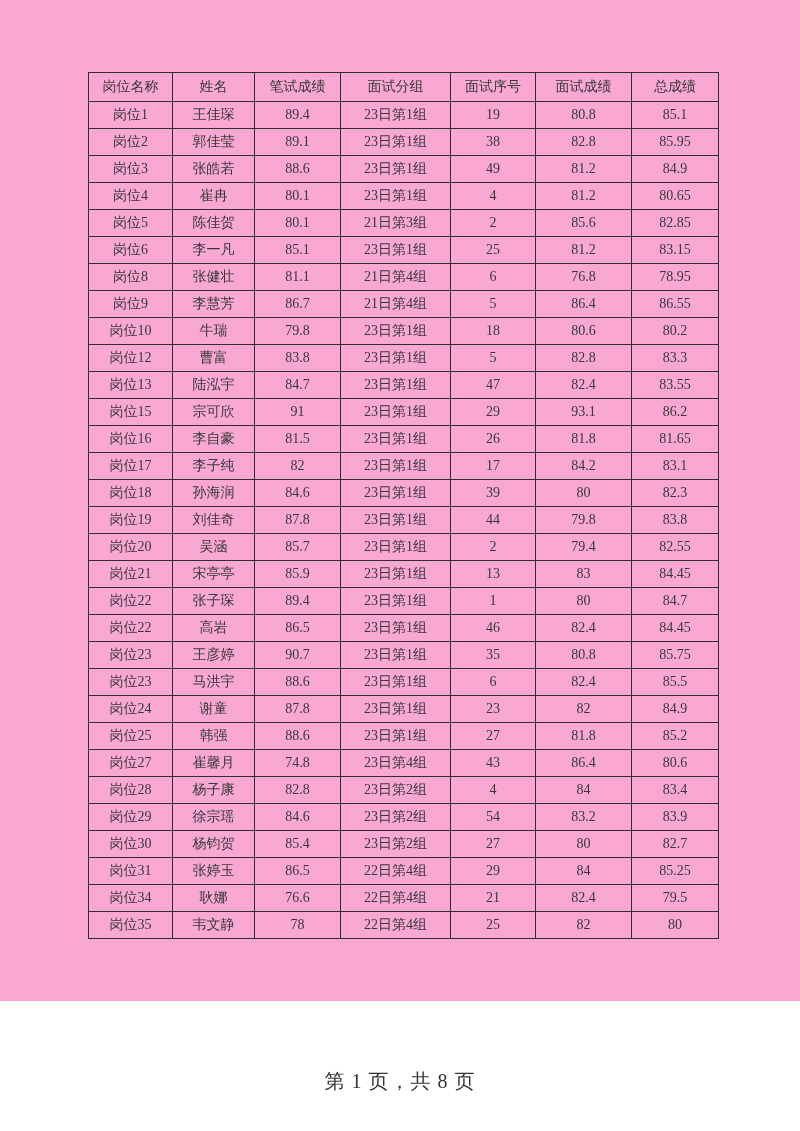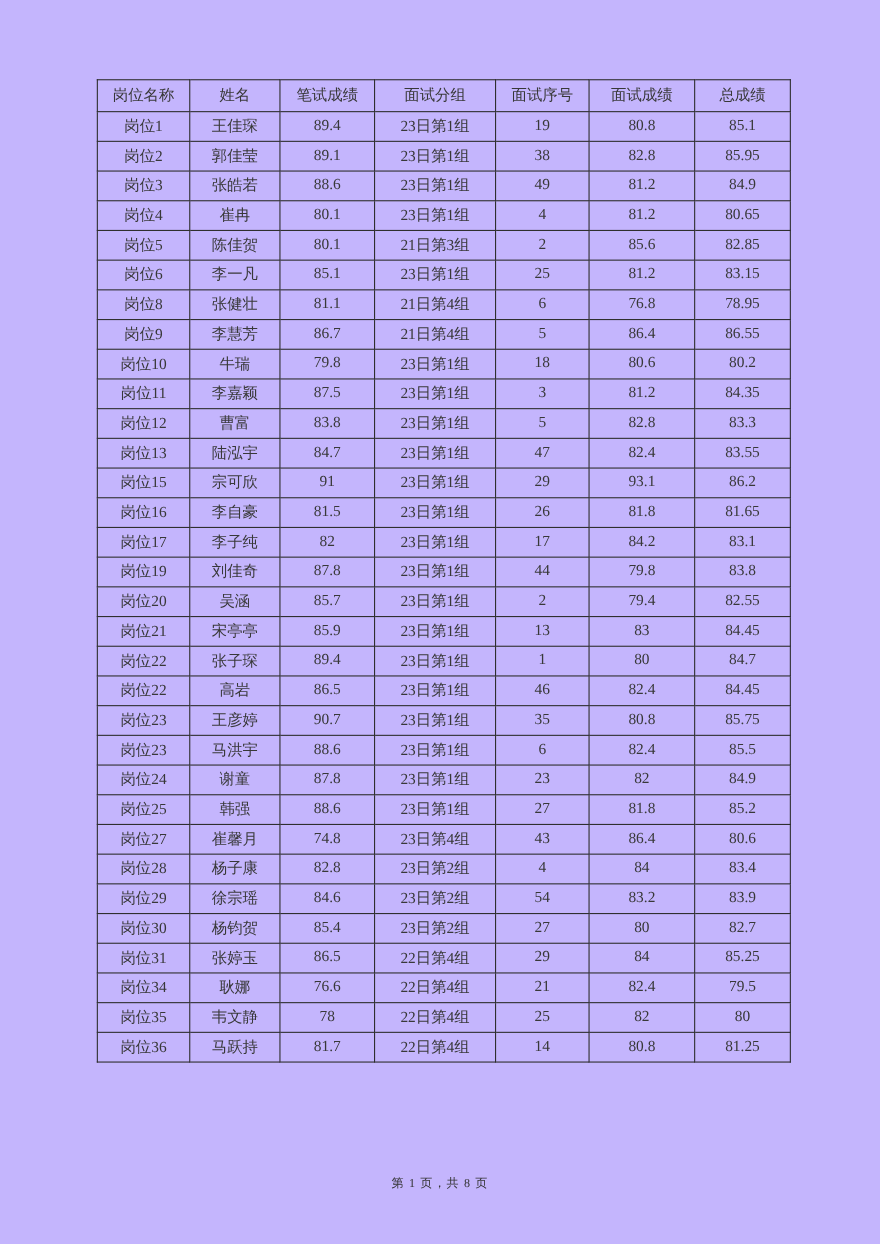"岗位名称" .page { background: #c4b5fd -> #f9a8d4; height: 1131px -> 1001px }
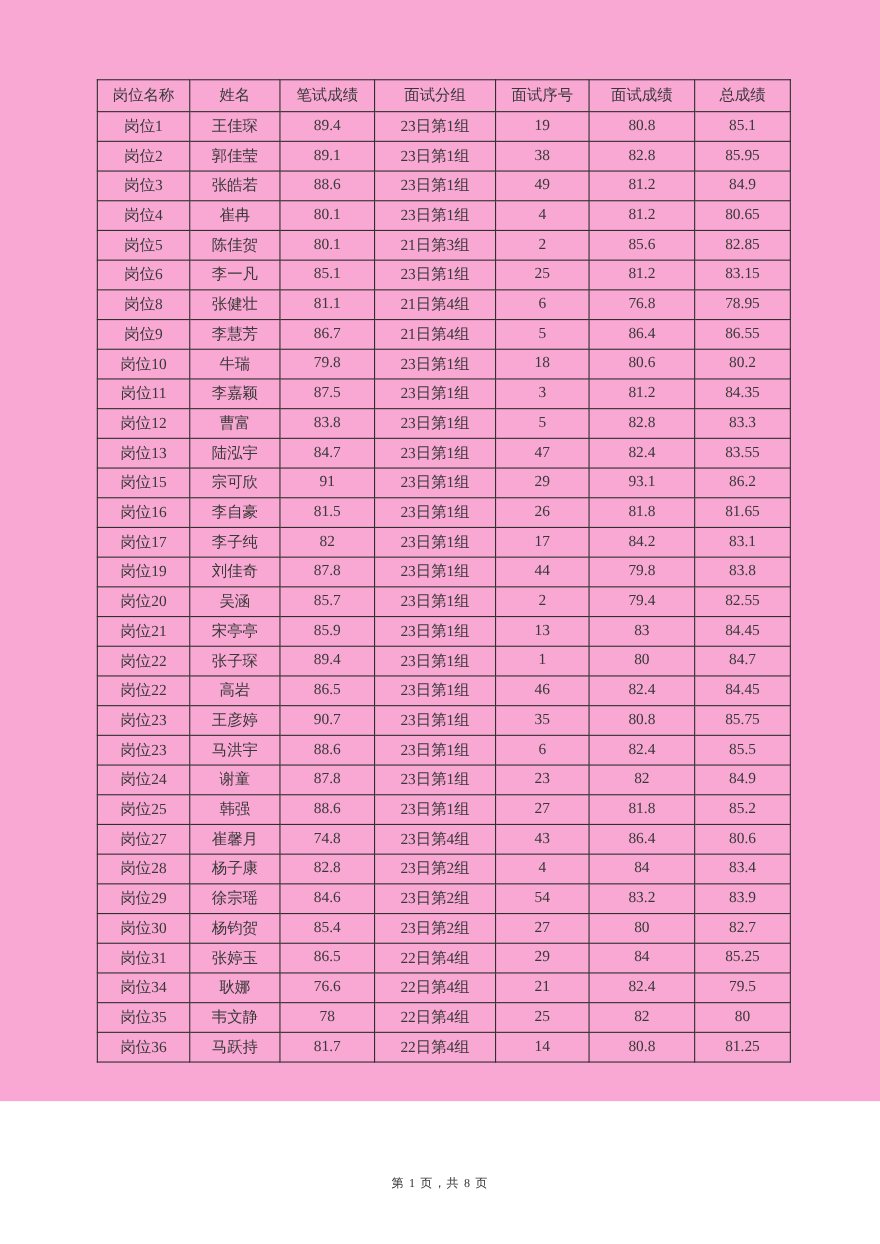"岗位11" tr { html: <tr> <td>岗位11</td> <td>李嘉颖</td> <td>87.5</td> <td>23日第1组</td> <td>3</td> <td>81.2</td> <td>84.35</td> </tr> -> none }
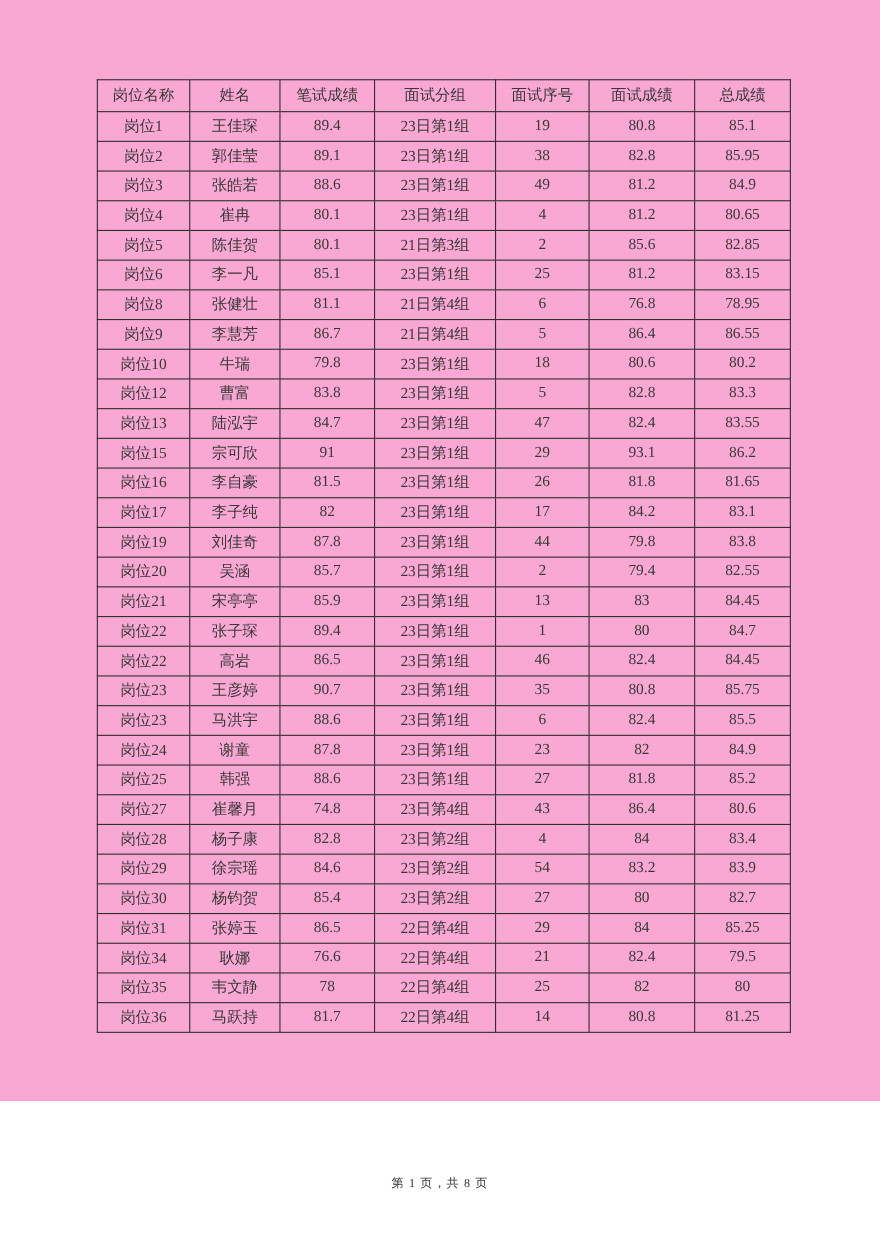"岗位18" tr { html: none -> <tr> <td>岗位18</td> <td>孙海润</td> <td>84.6</td> <td>23日第1组</td> <td>39</td> <td>80</td> <td>82.3</td> </tr> }
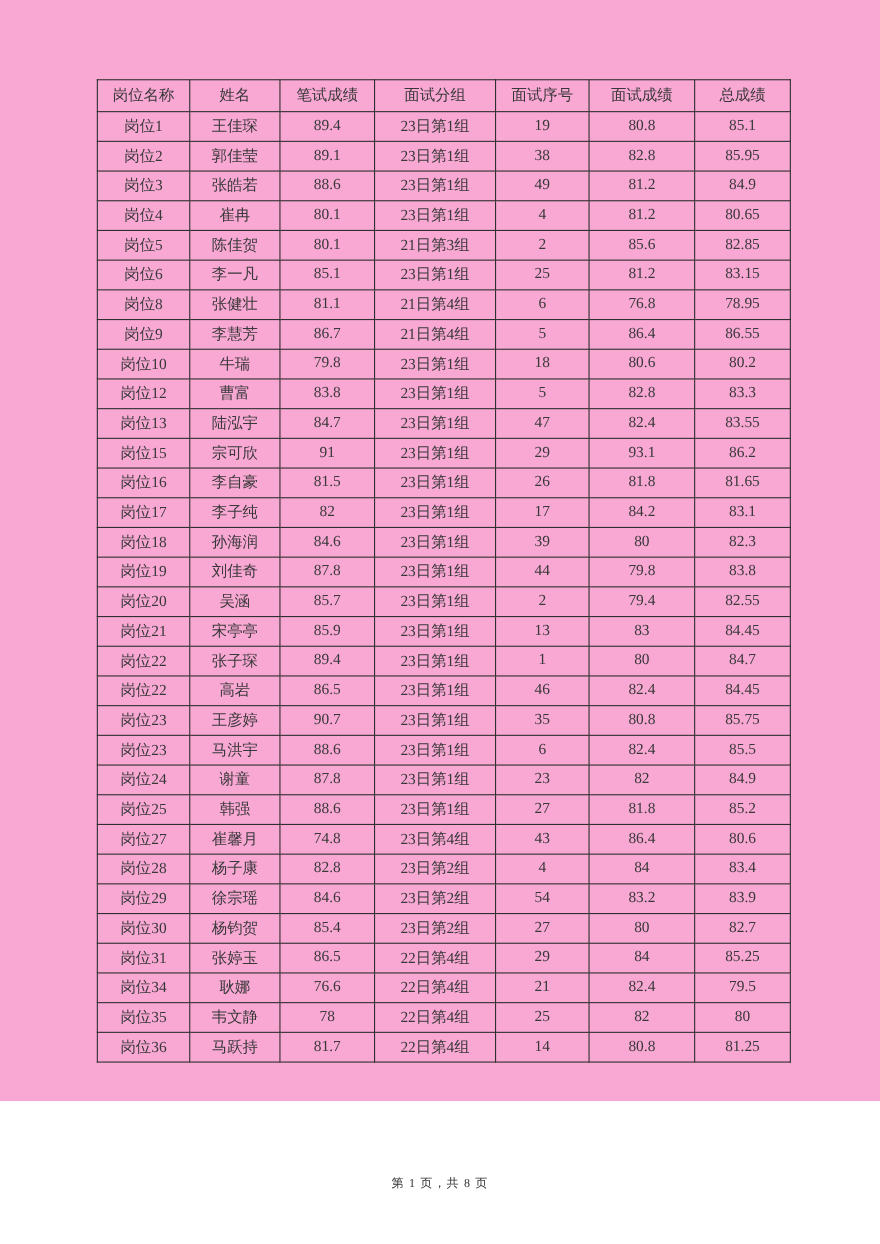"岗位36" tr { html: <tr> <td>岗位36</td> <td>马跃持</td> <td>81.7</td> <td>22日第4组</td> <td>14</td> <td>80.8</td> <td>81.25</td> </tr> -> none }
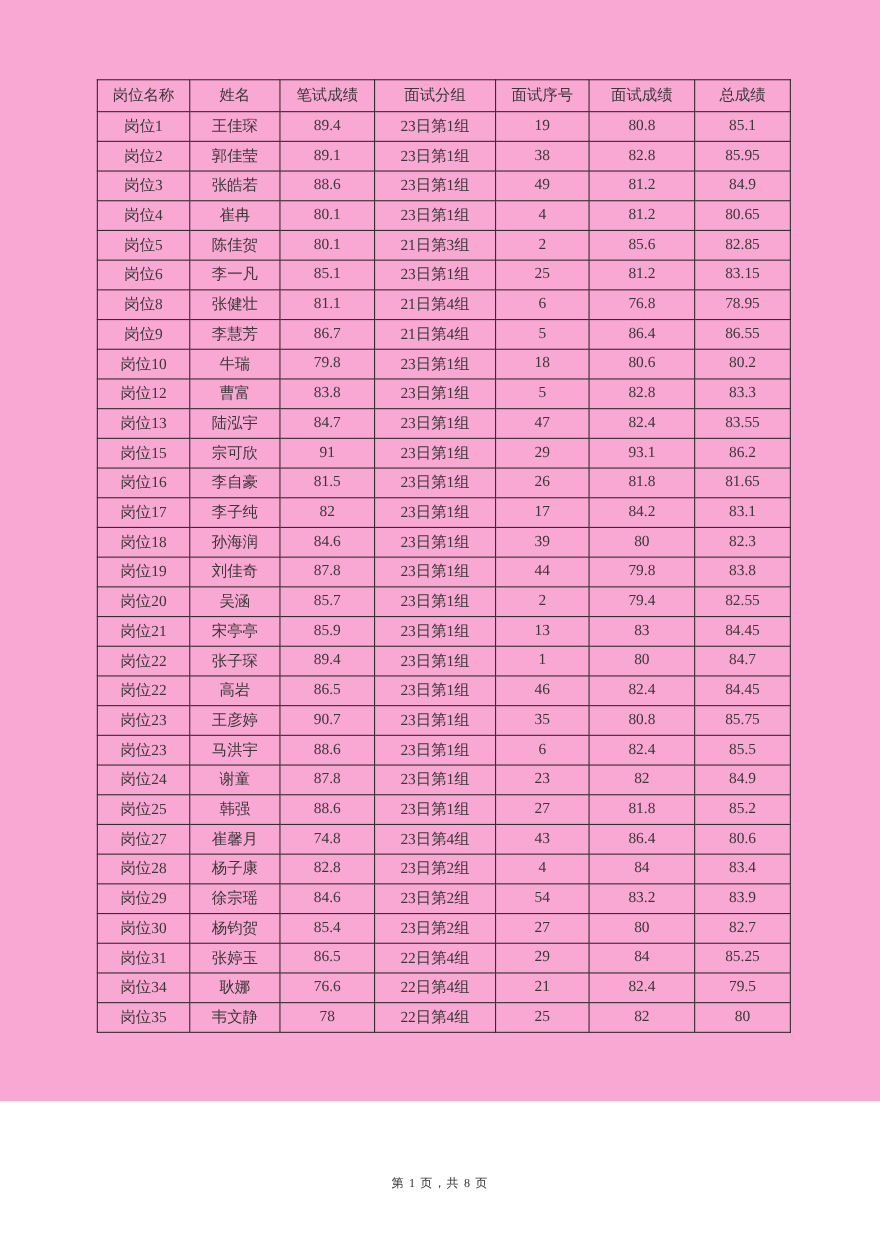"第 1 页，共 8 页" .footer { font-size: 11px -> 20px }
